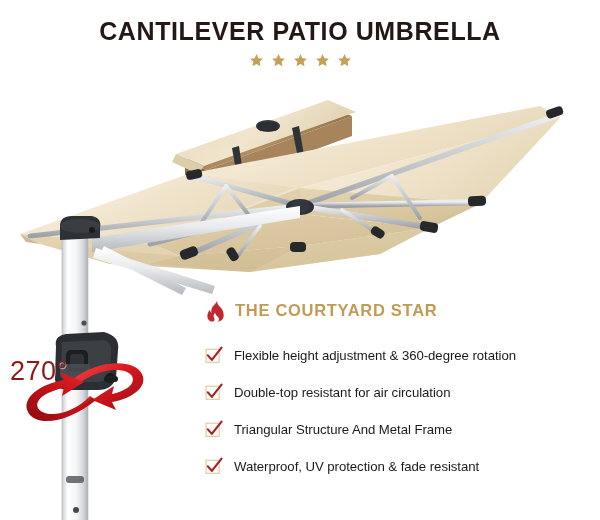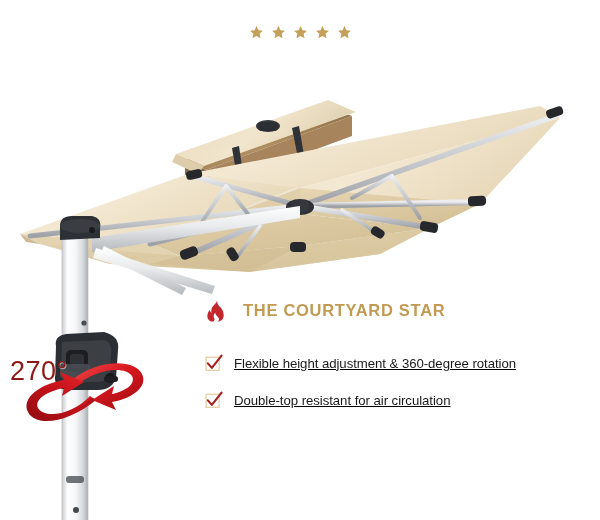"CANTILEVER PATIO UMBRELLA" div.title { html: none -> <div>CANTILEVER PATIO UMBRELLA</div> }
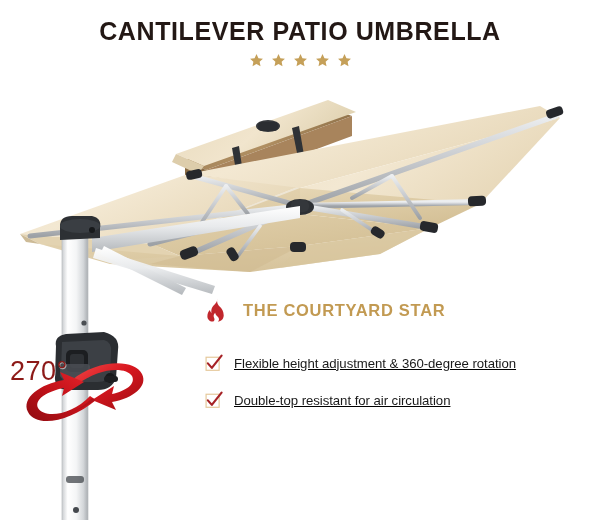"THE COURTYARD STAR" .feat-head { gap: 17px -> 9px }
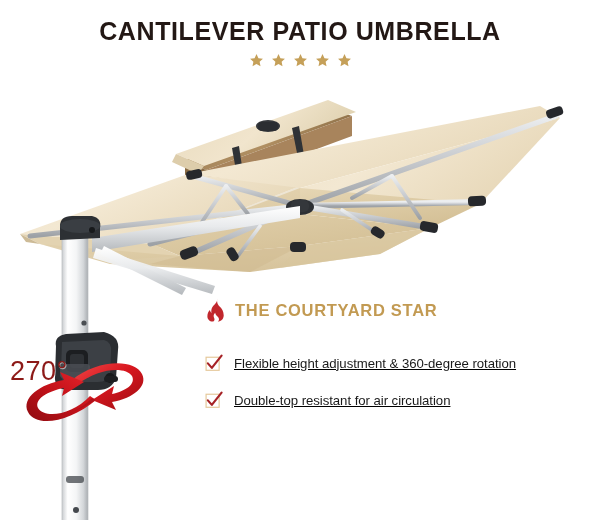"Flexible height adjustment & 360-degree" .feat-list { margin-top: 28px -> 20px; text-decoration: underline -> none }
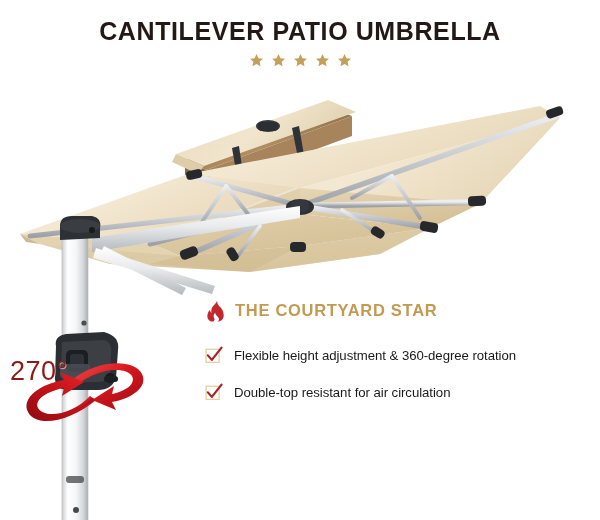"Triangular Structure And Metal Frame" div.feat-item { html: none -> <div> <svg> <rect></rect> <path></path> </svg> <div>Triangular Structure And Metal Frame</div> </div> }
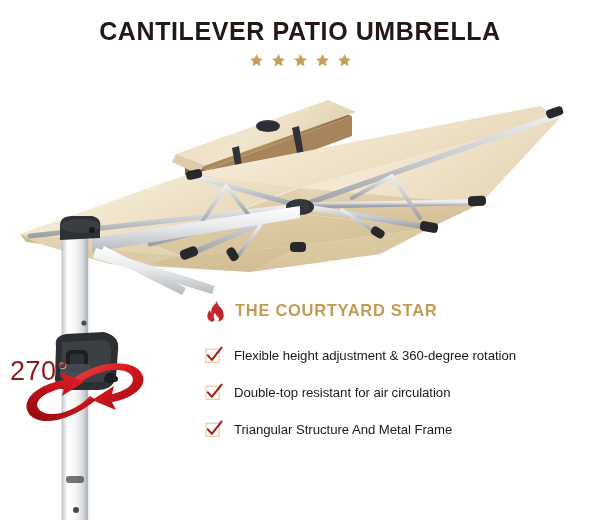"Waterproof, UV protection & fade" div.feat-item { html: none -> <div> <svg> <rect></rect> <path></path> </svg> <div>Waterproof, UV protection &amp; fade resistant</div> </div> }
